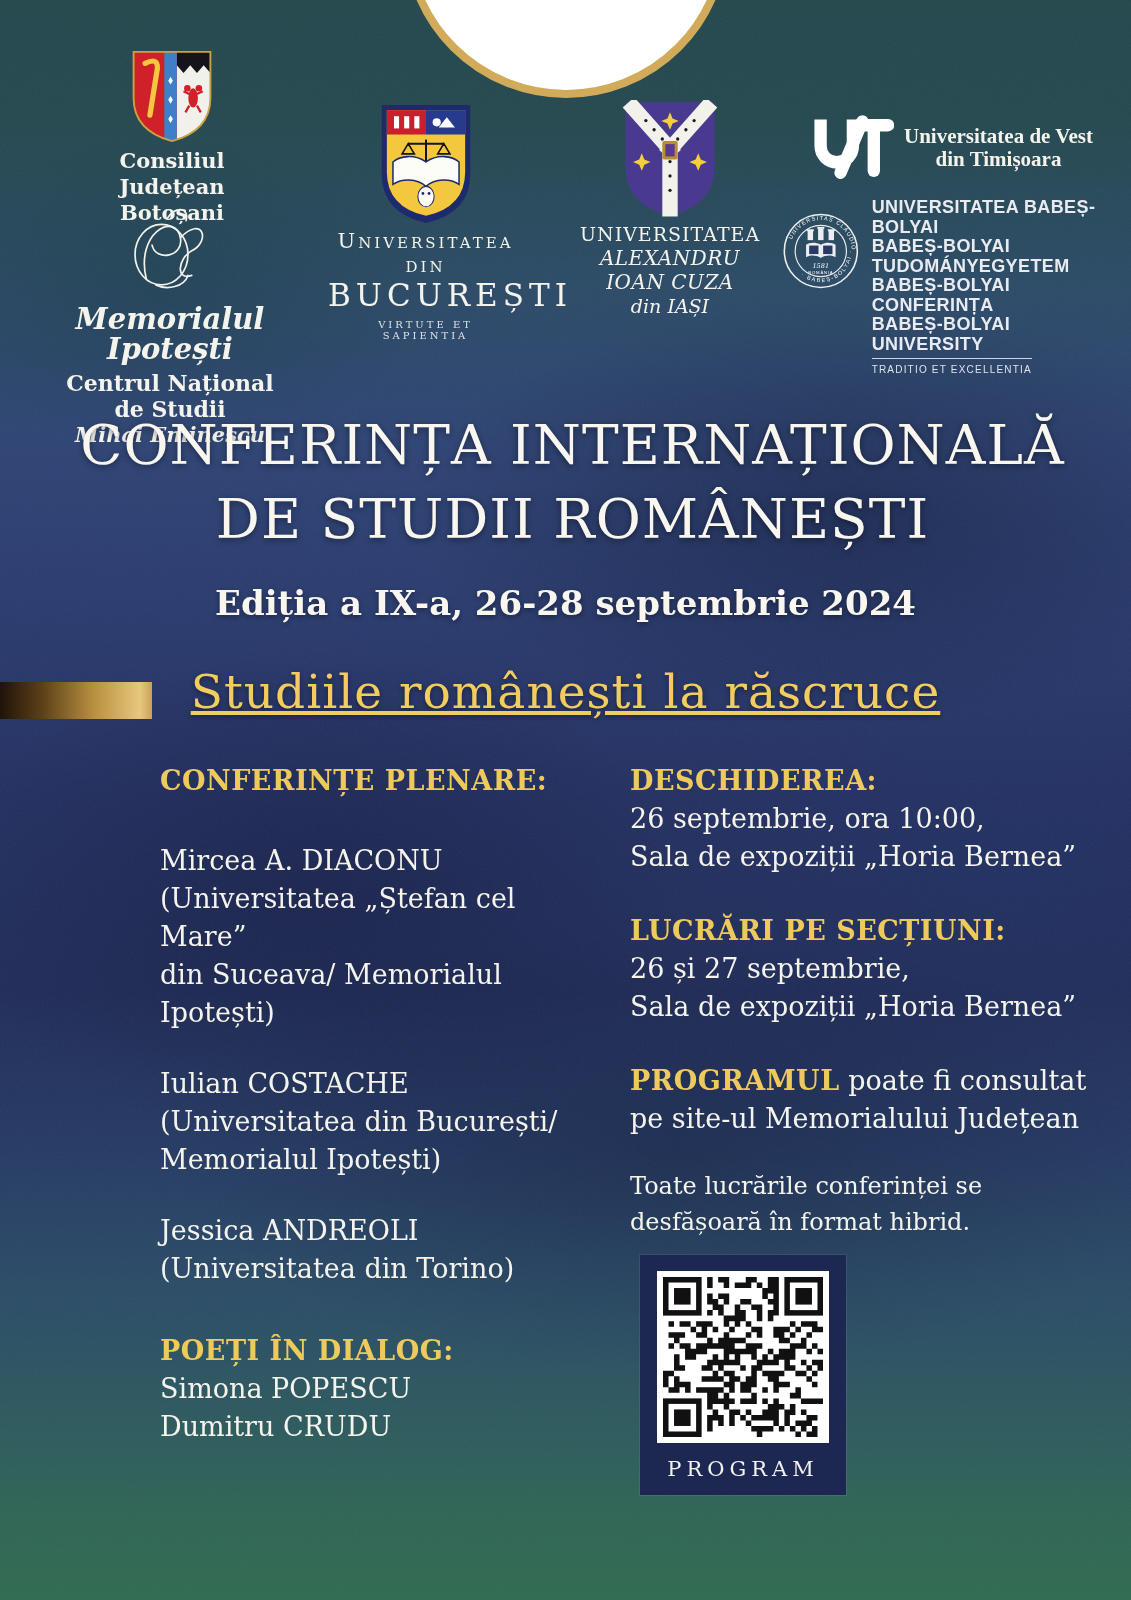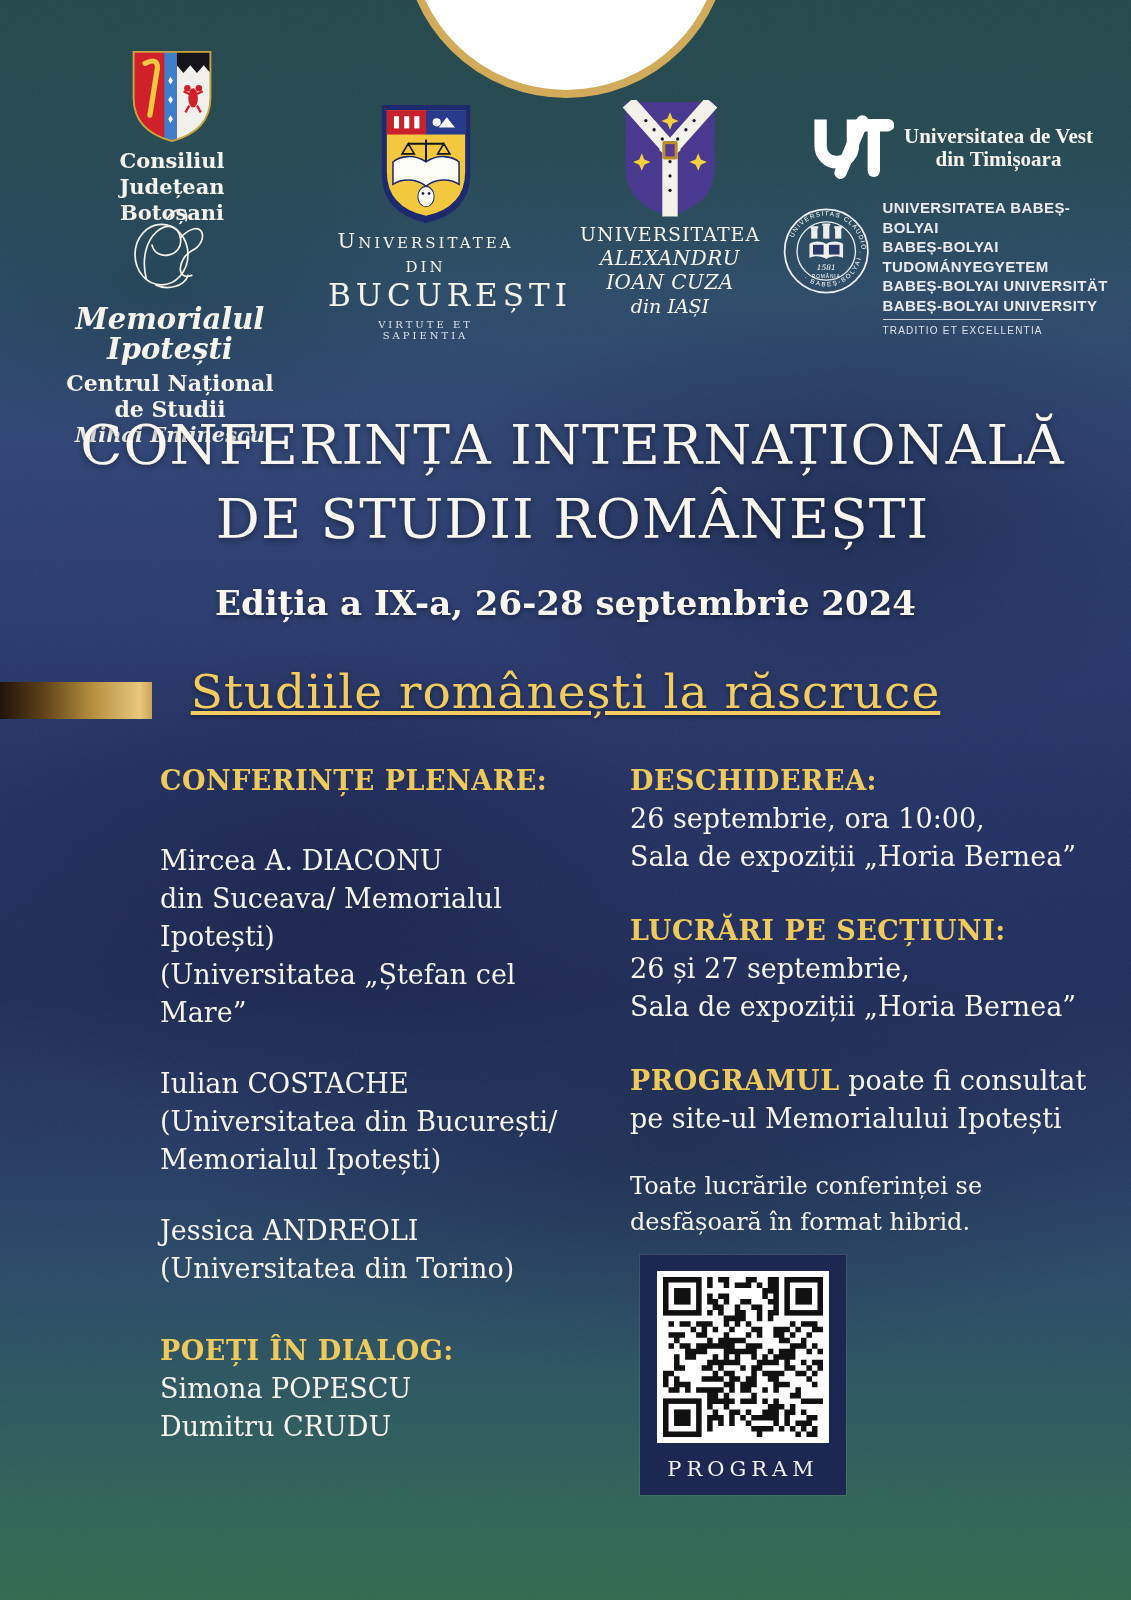"UNIVERSITATEA BABEȘ-BOLYAI" .ubb-lines { font-size: 15px -> 18px }
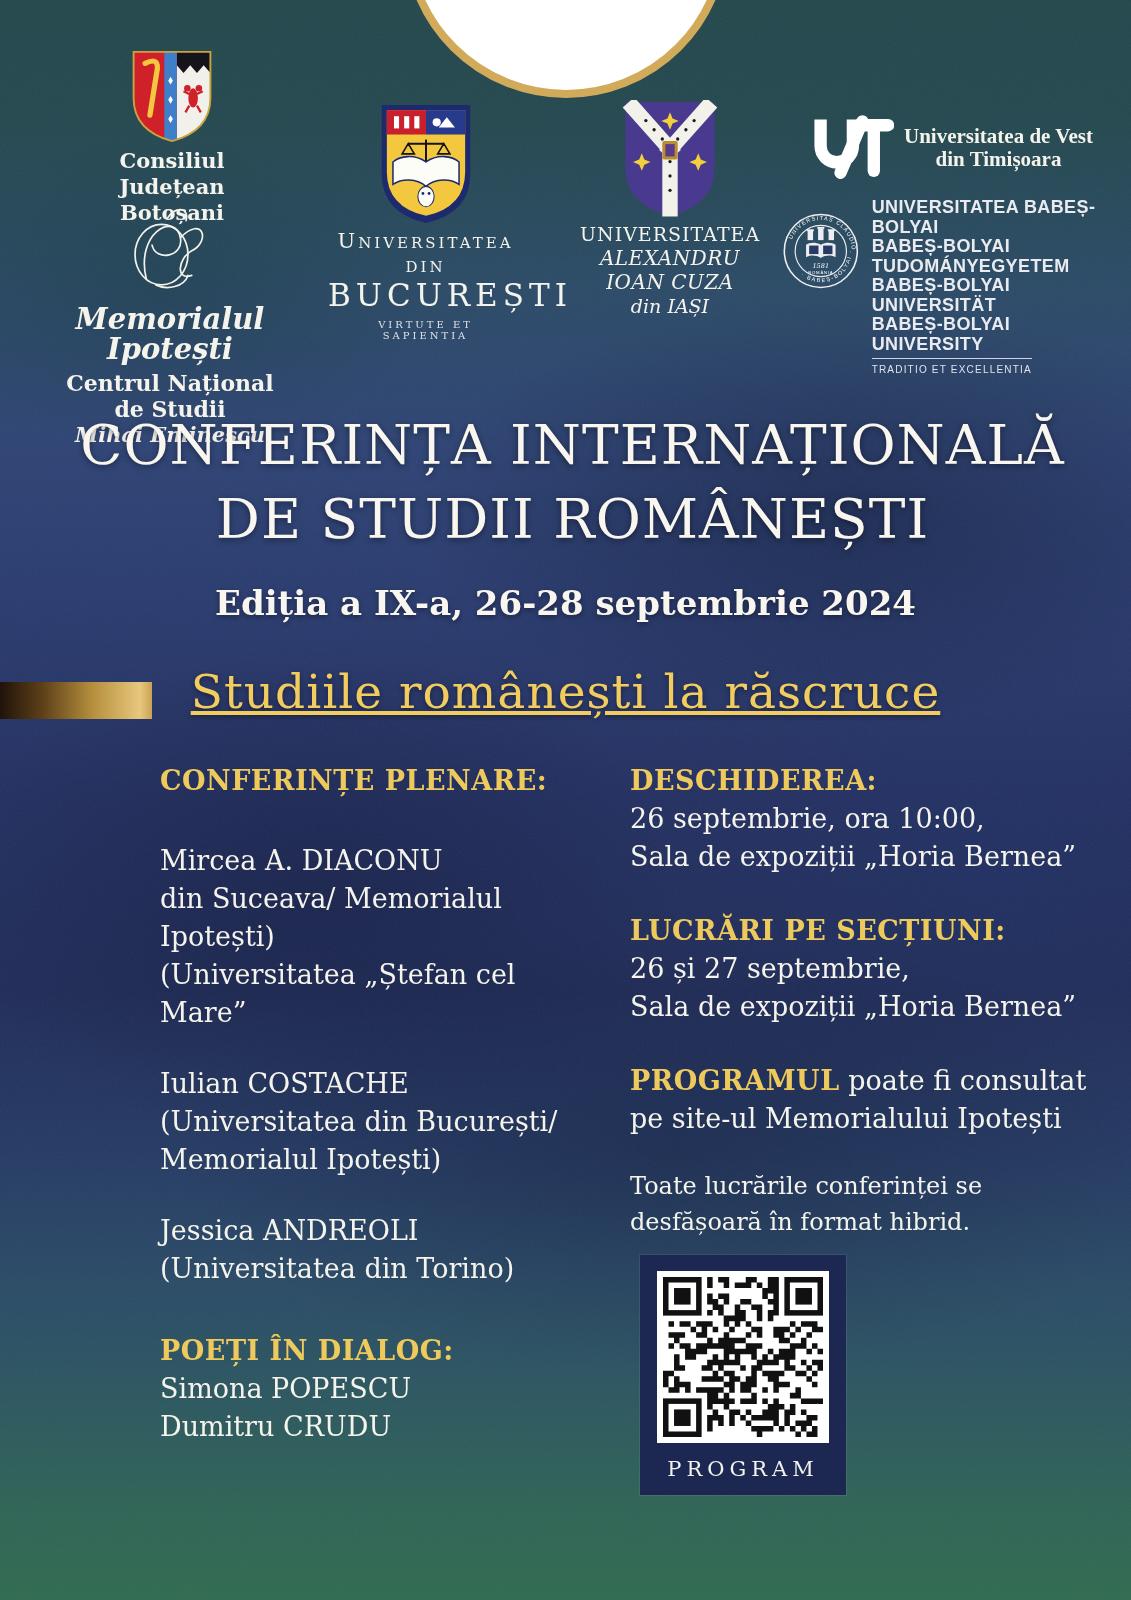"BABEȘ-BOLYAI UNIVERSITÄT" div { text: UNIVERSITÄT -> CONFERINȚA }
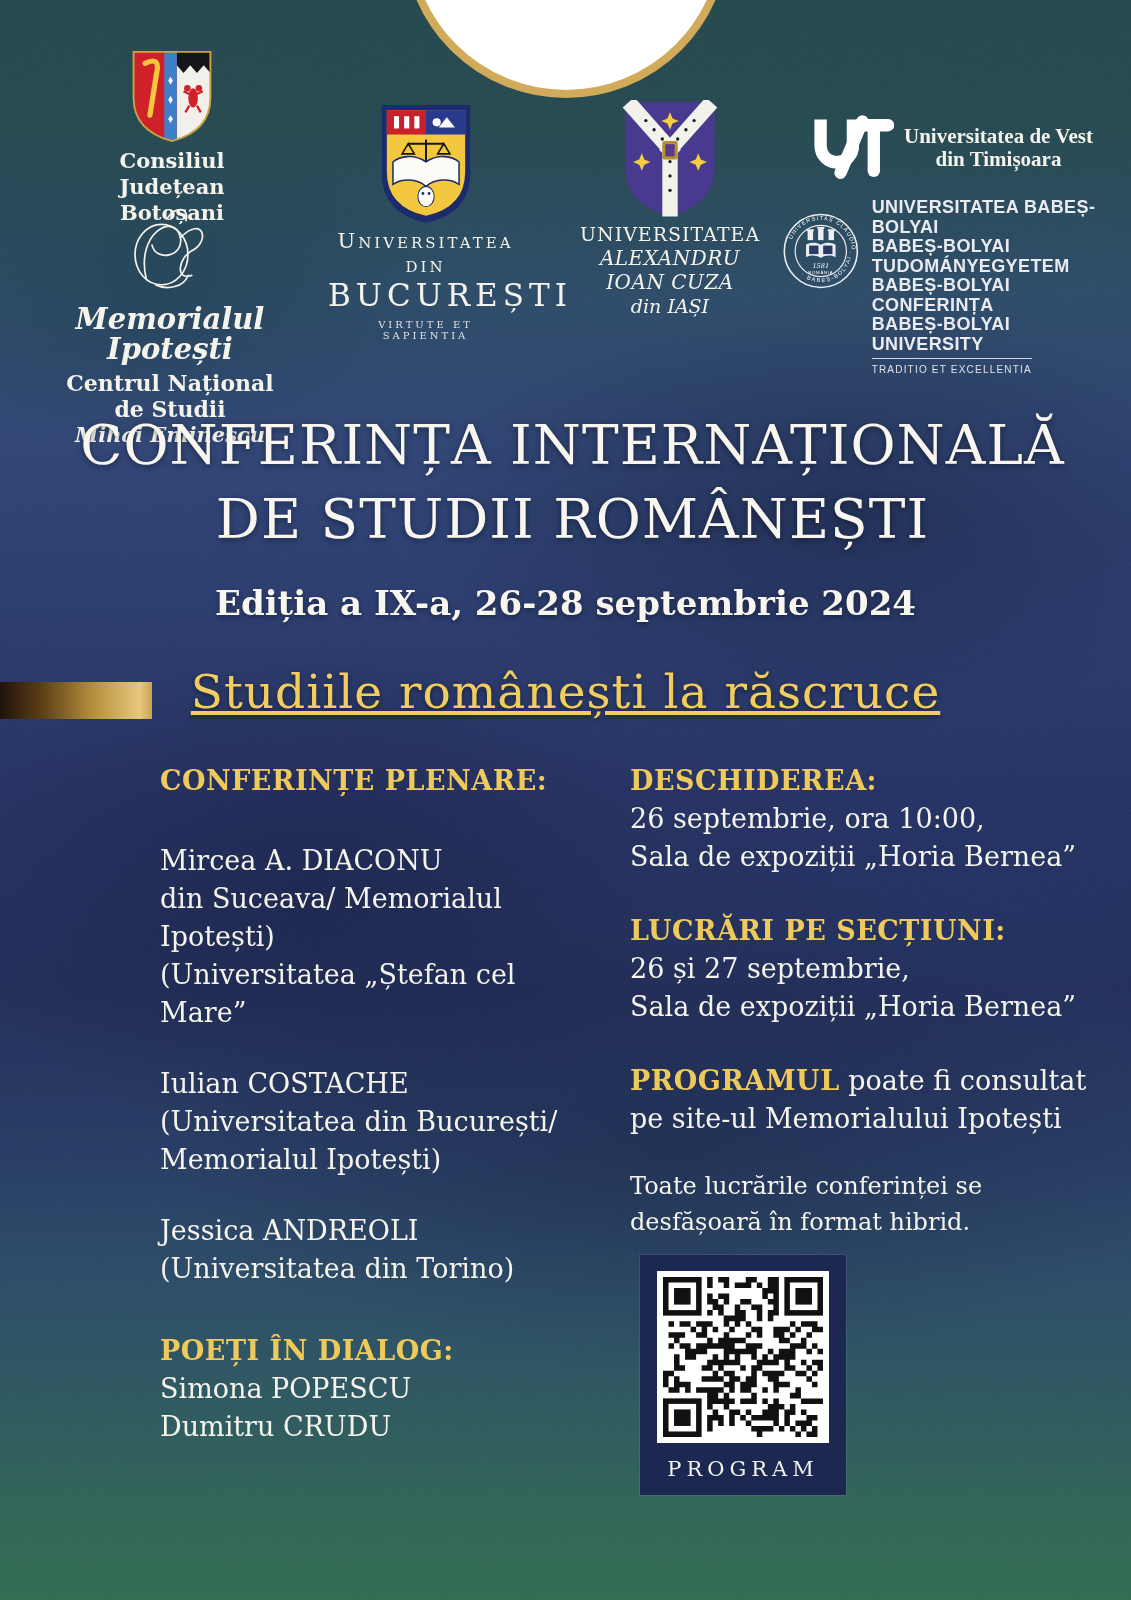"din Suceava/ Memorialul Ipotești)" div { order: before "(Universitatea „Ștefan cel Mare”" -> after "(Universitatea „Ștefan cel Mare”" }
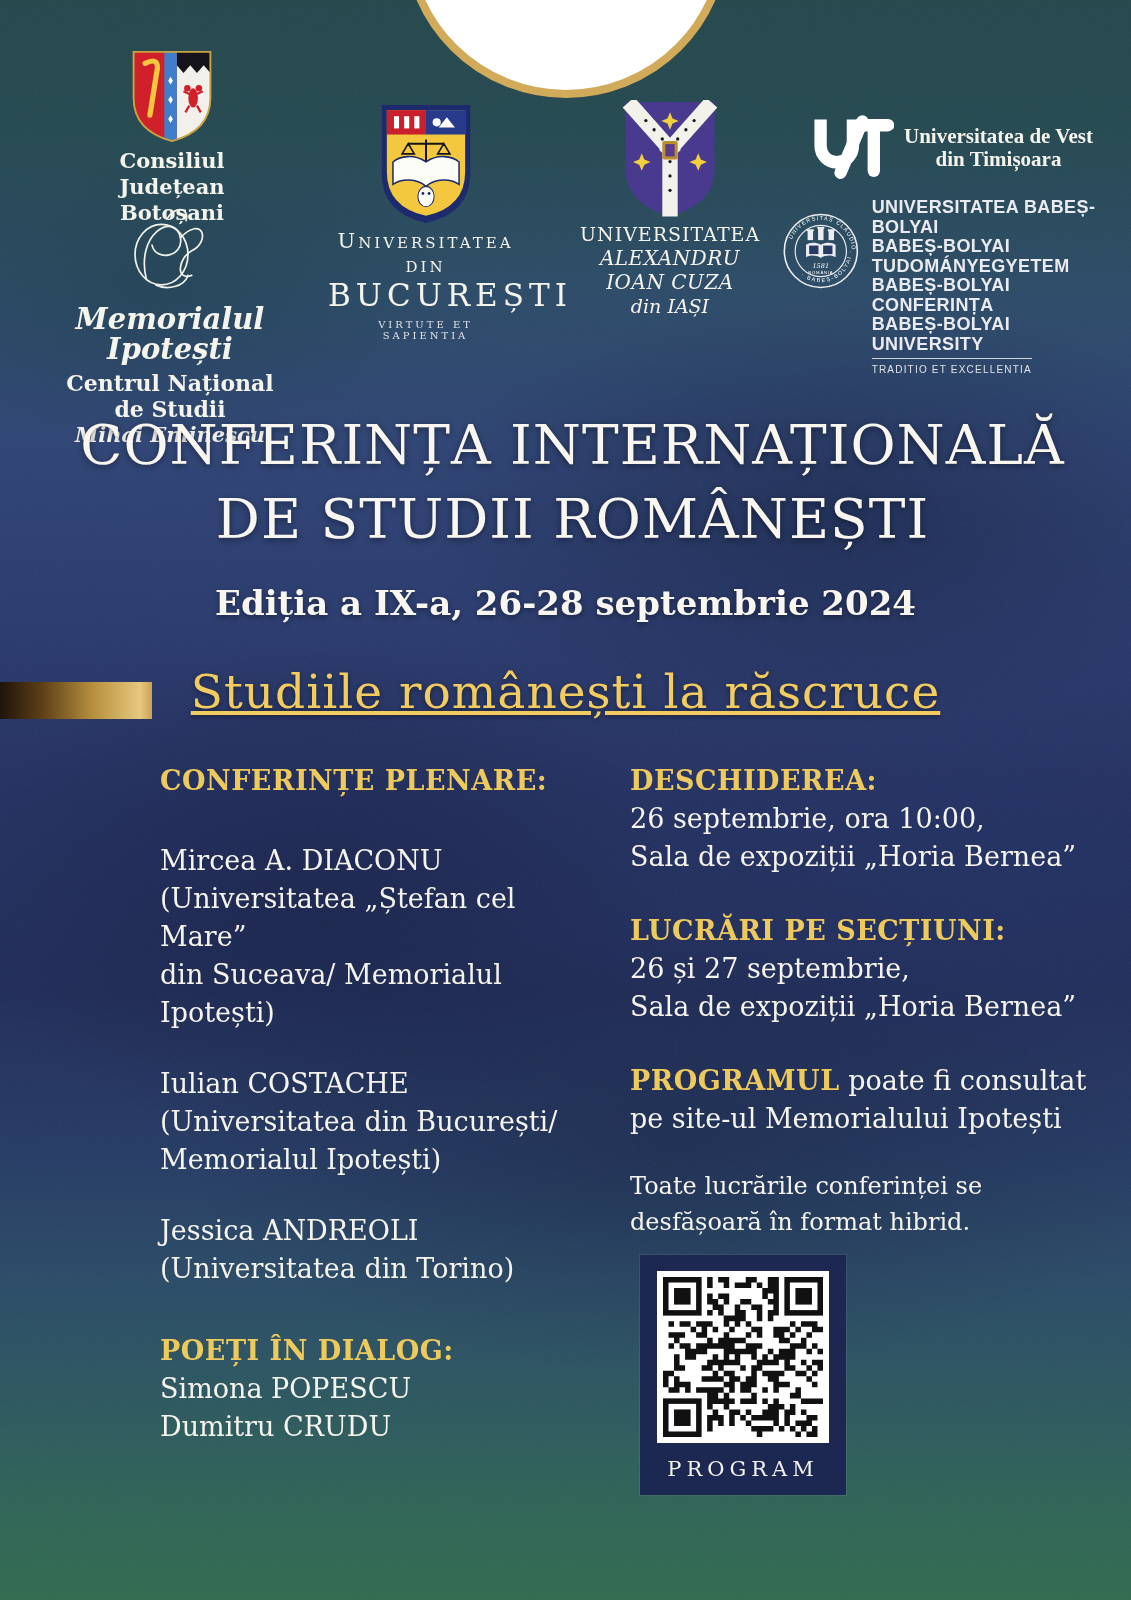"pe site-ul Memorialului Ipotești" div { text: Ipotești -> Județean }
